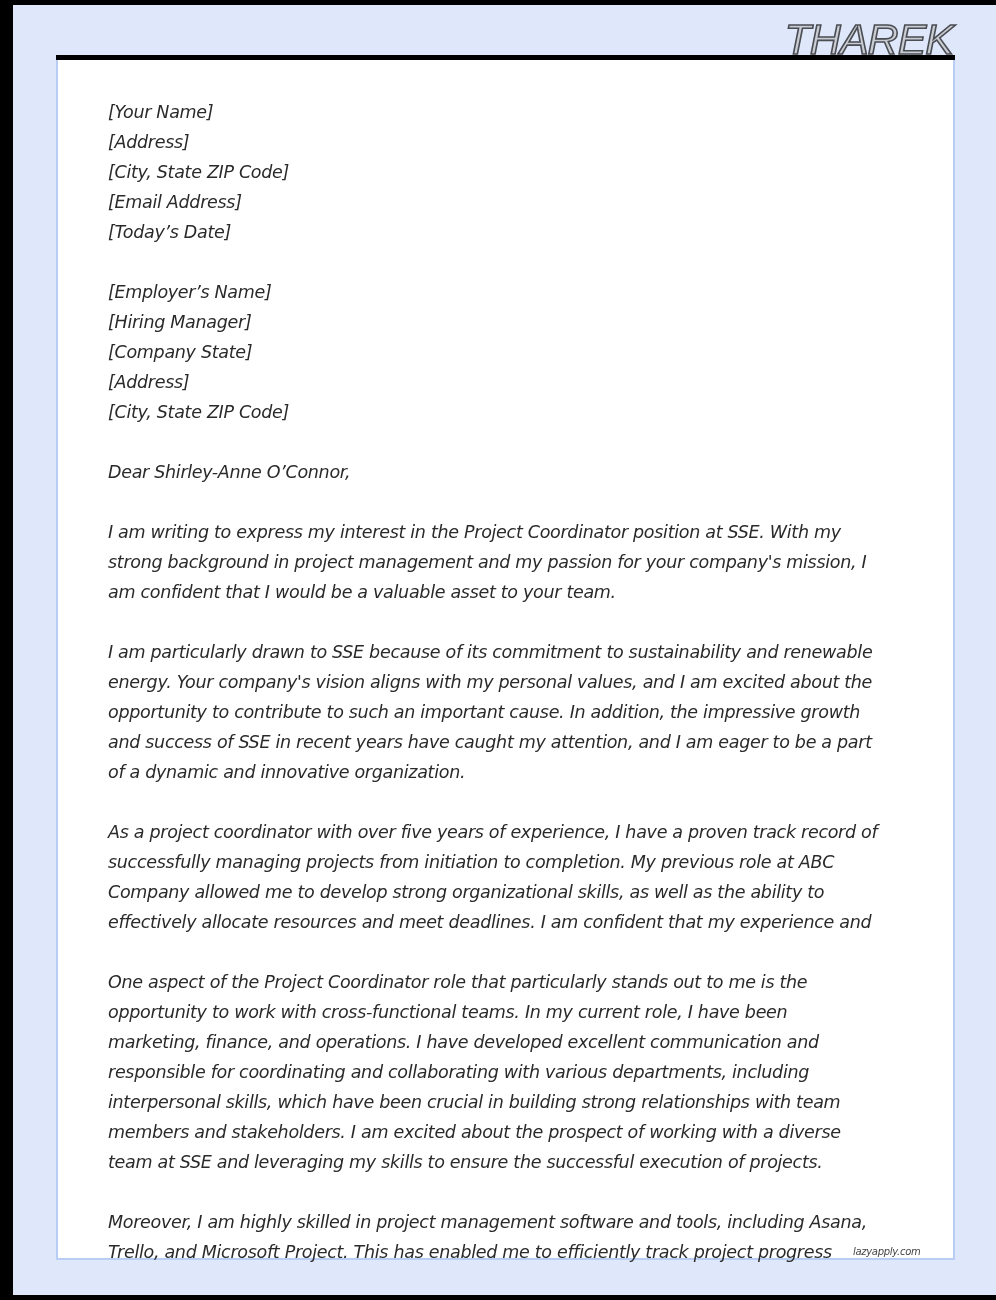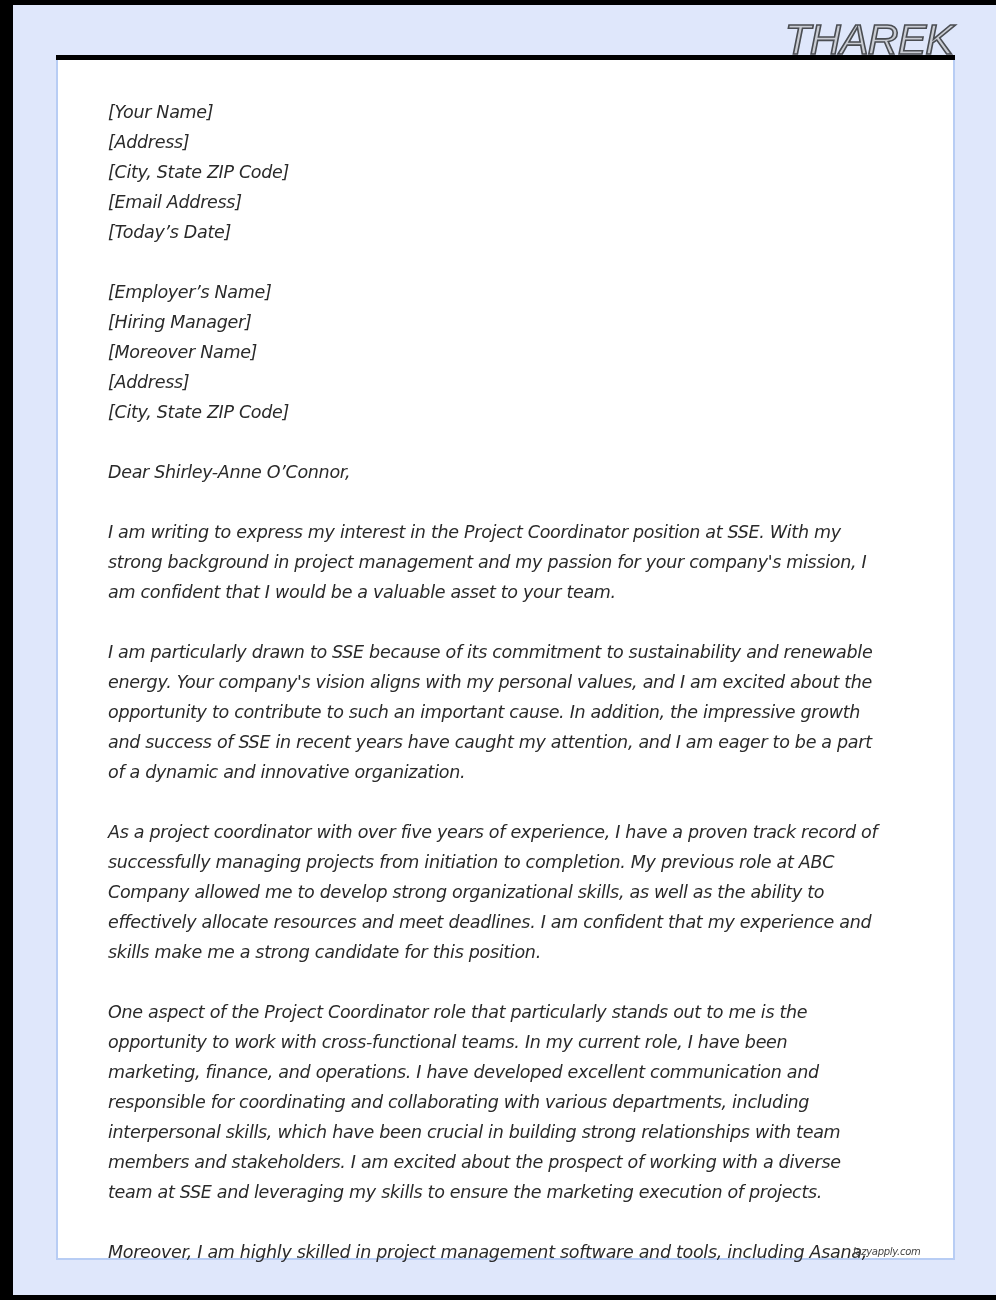"[Moreover Name]" span.line { text: Moreover Name -> Company State }
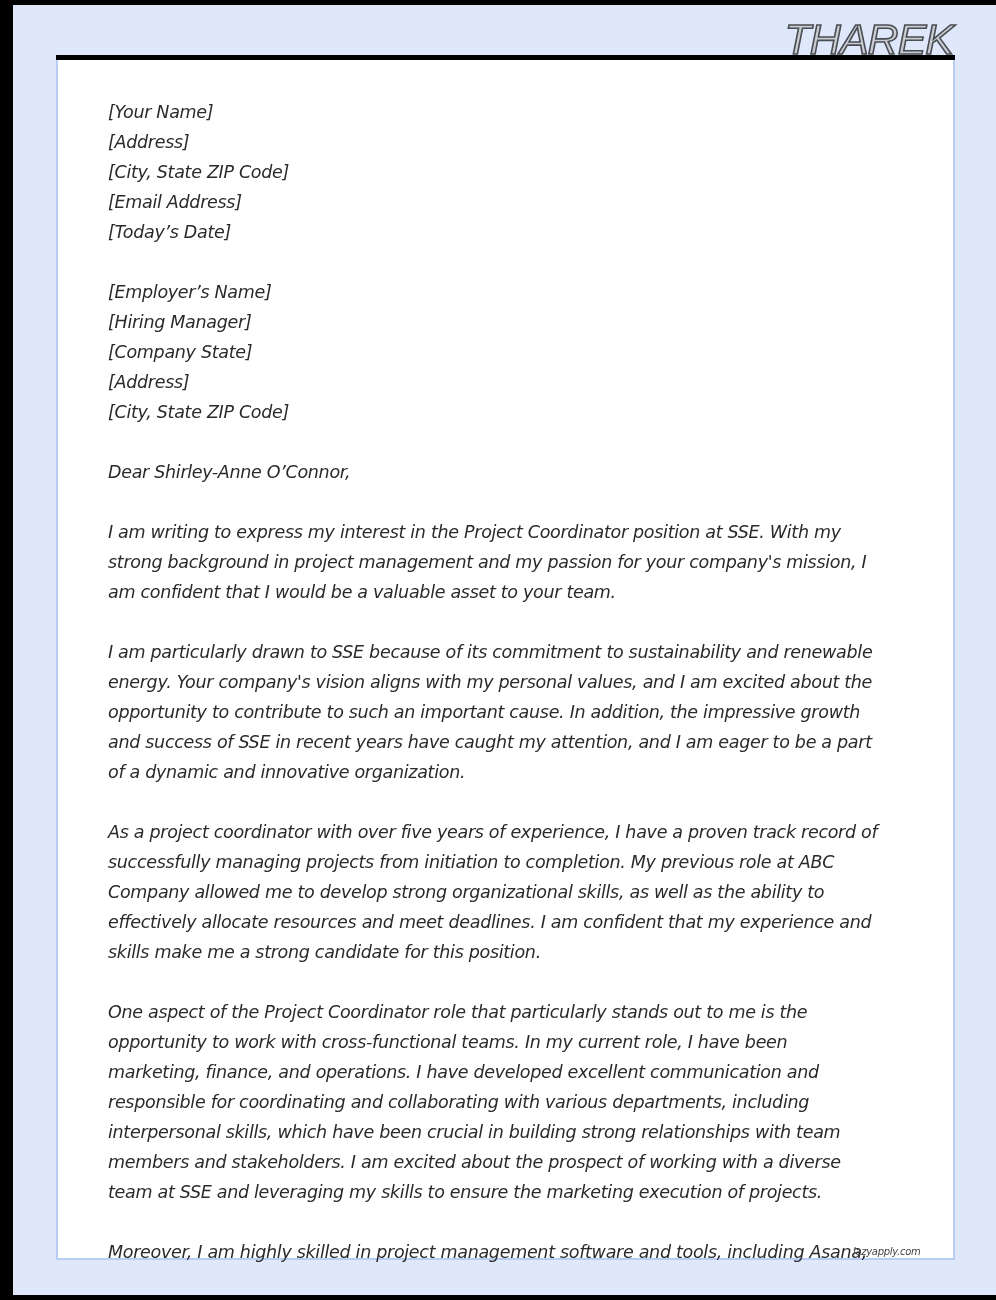"skills make me a strong" span.line { html: <span>skills make me a strong candidate for this position.</span> -> none }
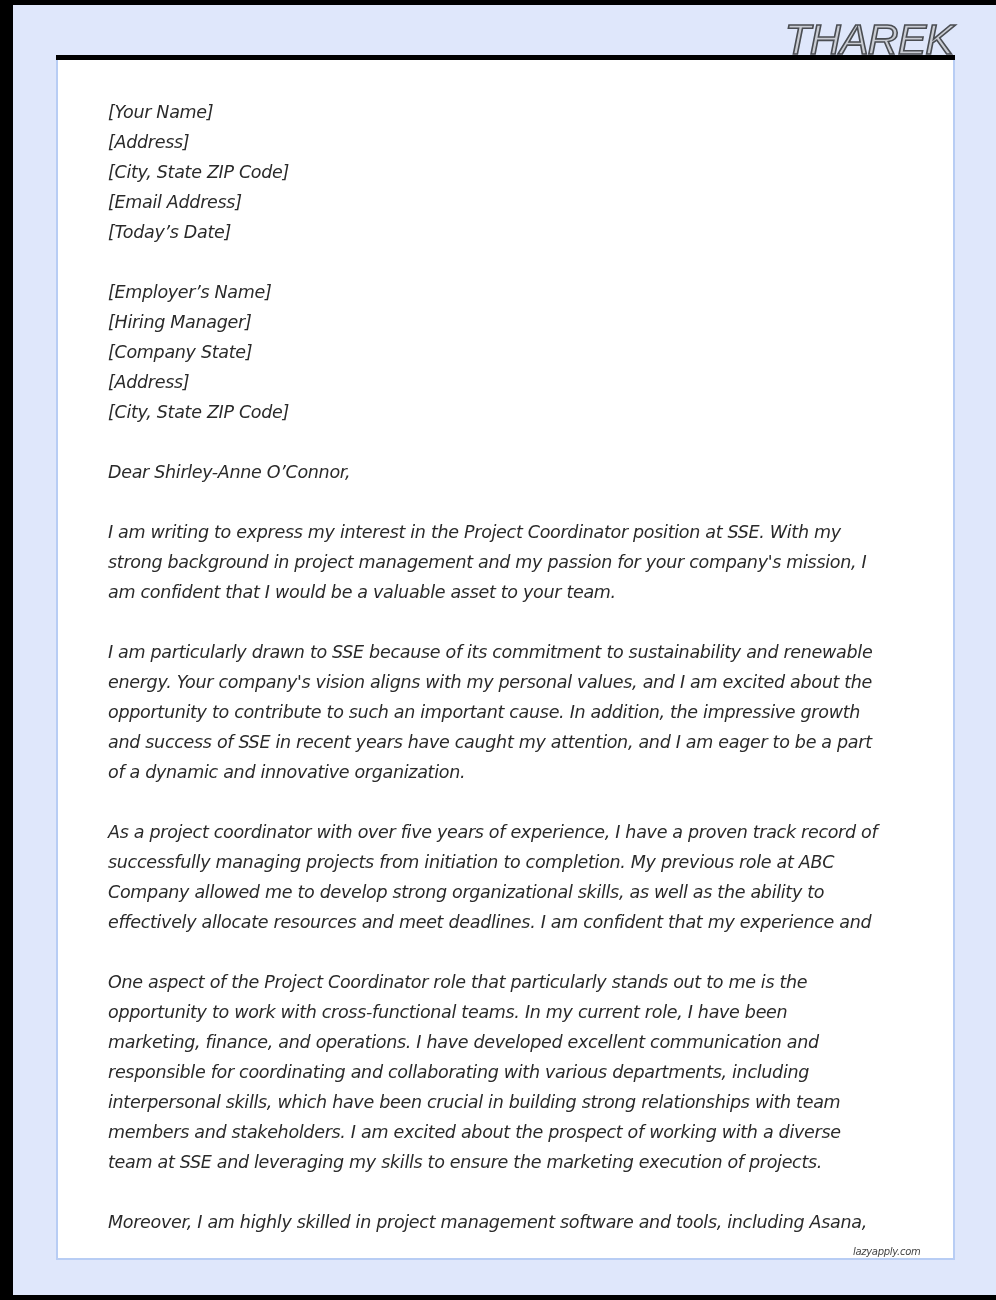"team at SSE and leveraging" span.line { text: marketing -> successful }
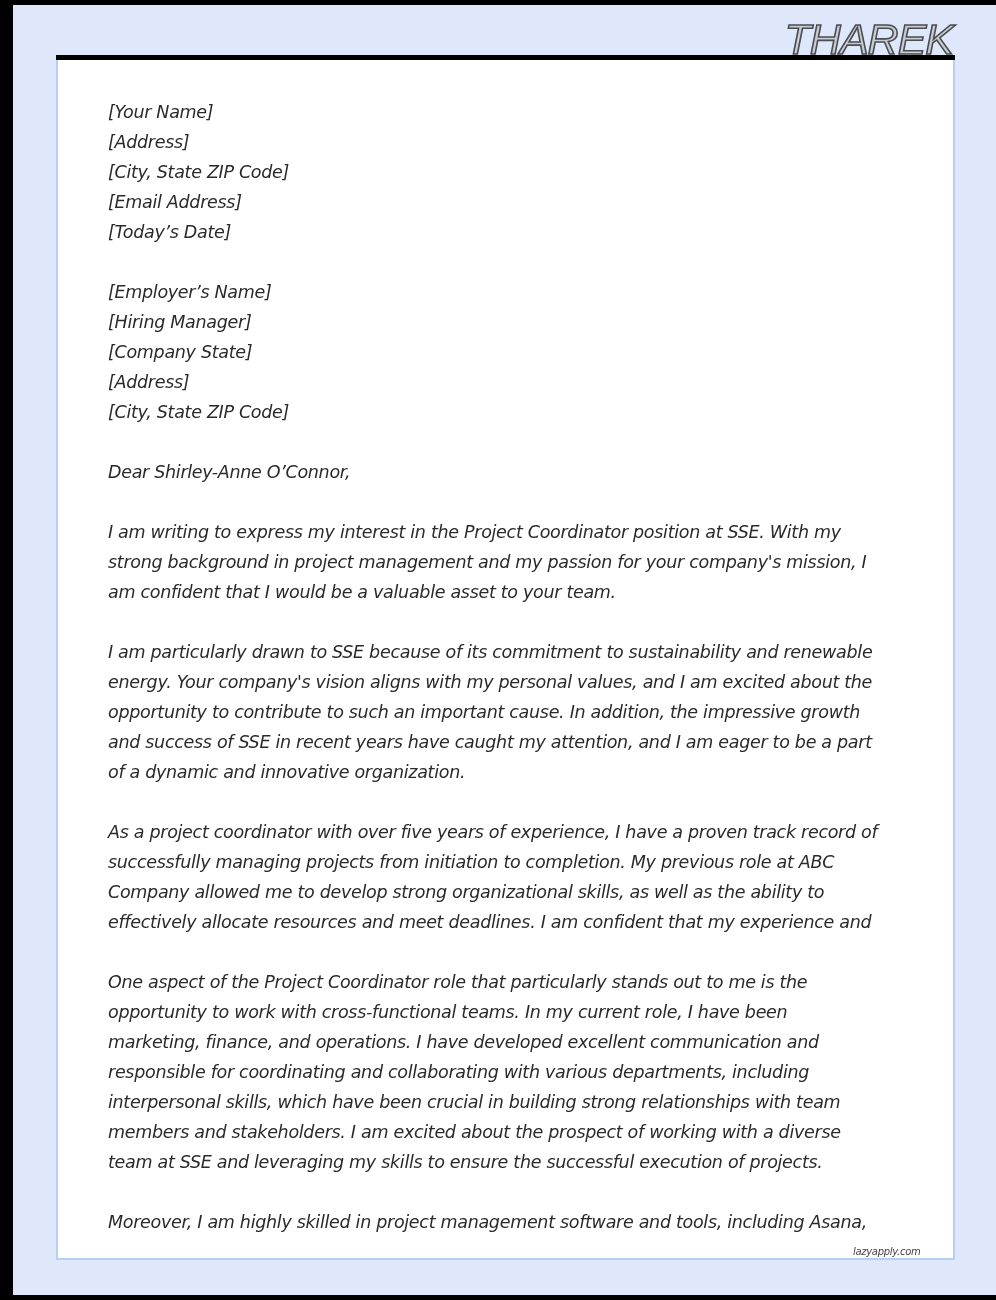"Trello, and Microsoft Project. This" span.line { html: none -> <span>Trello, and Microsoft Project. This has enabled me to efficiently track project progress</span> }
